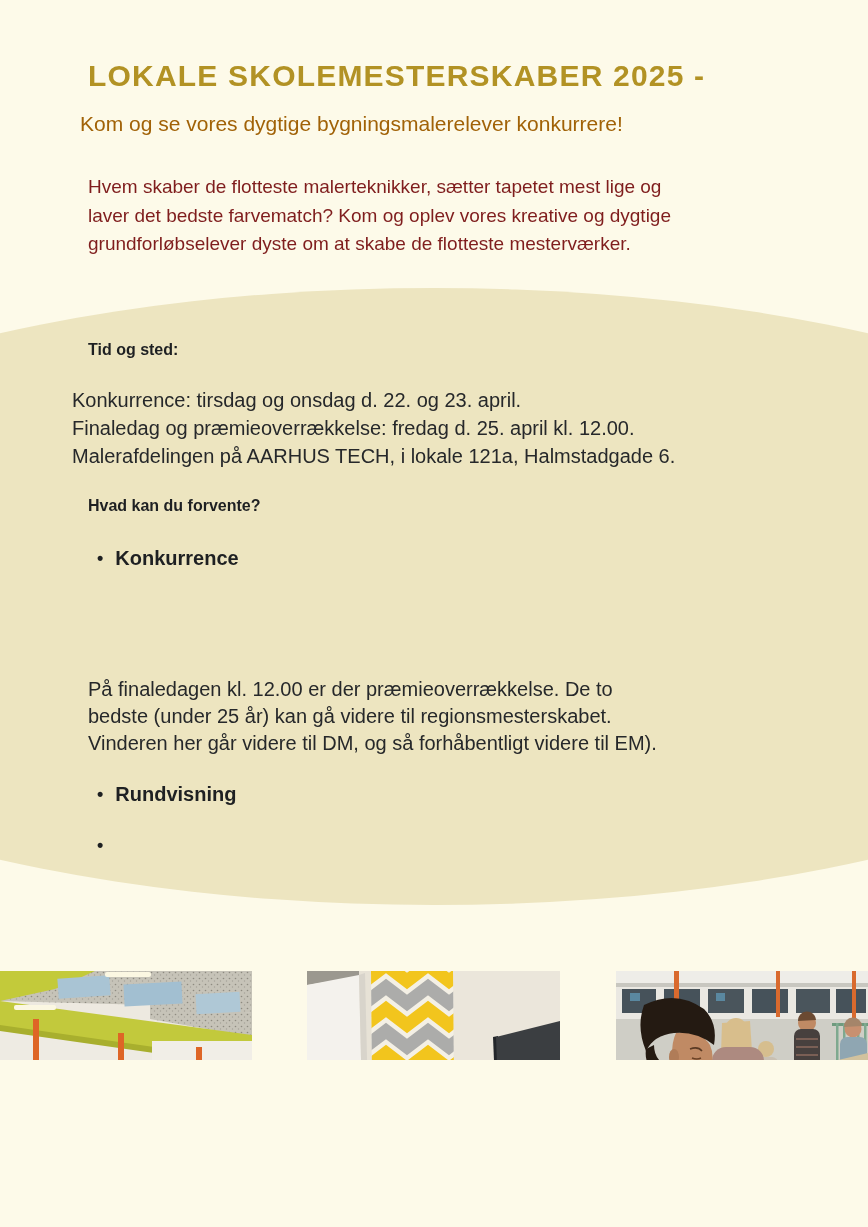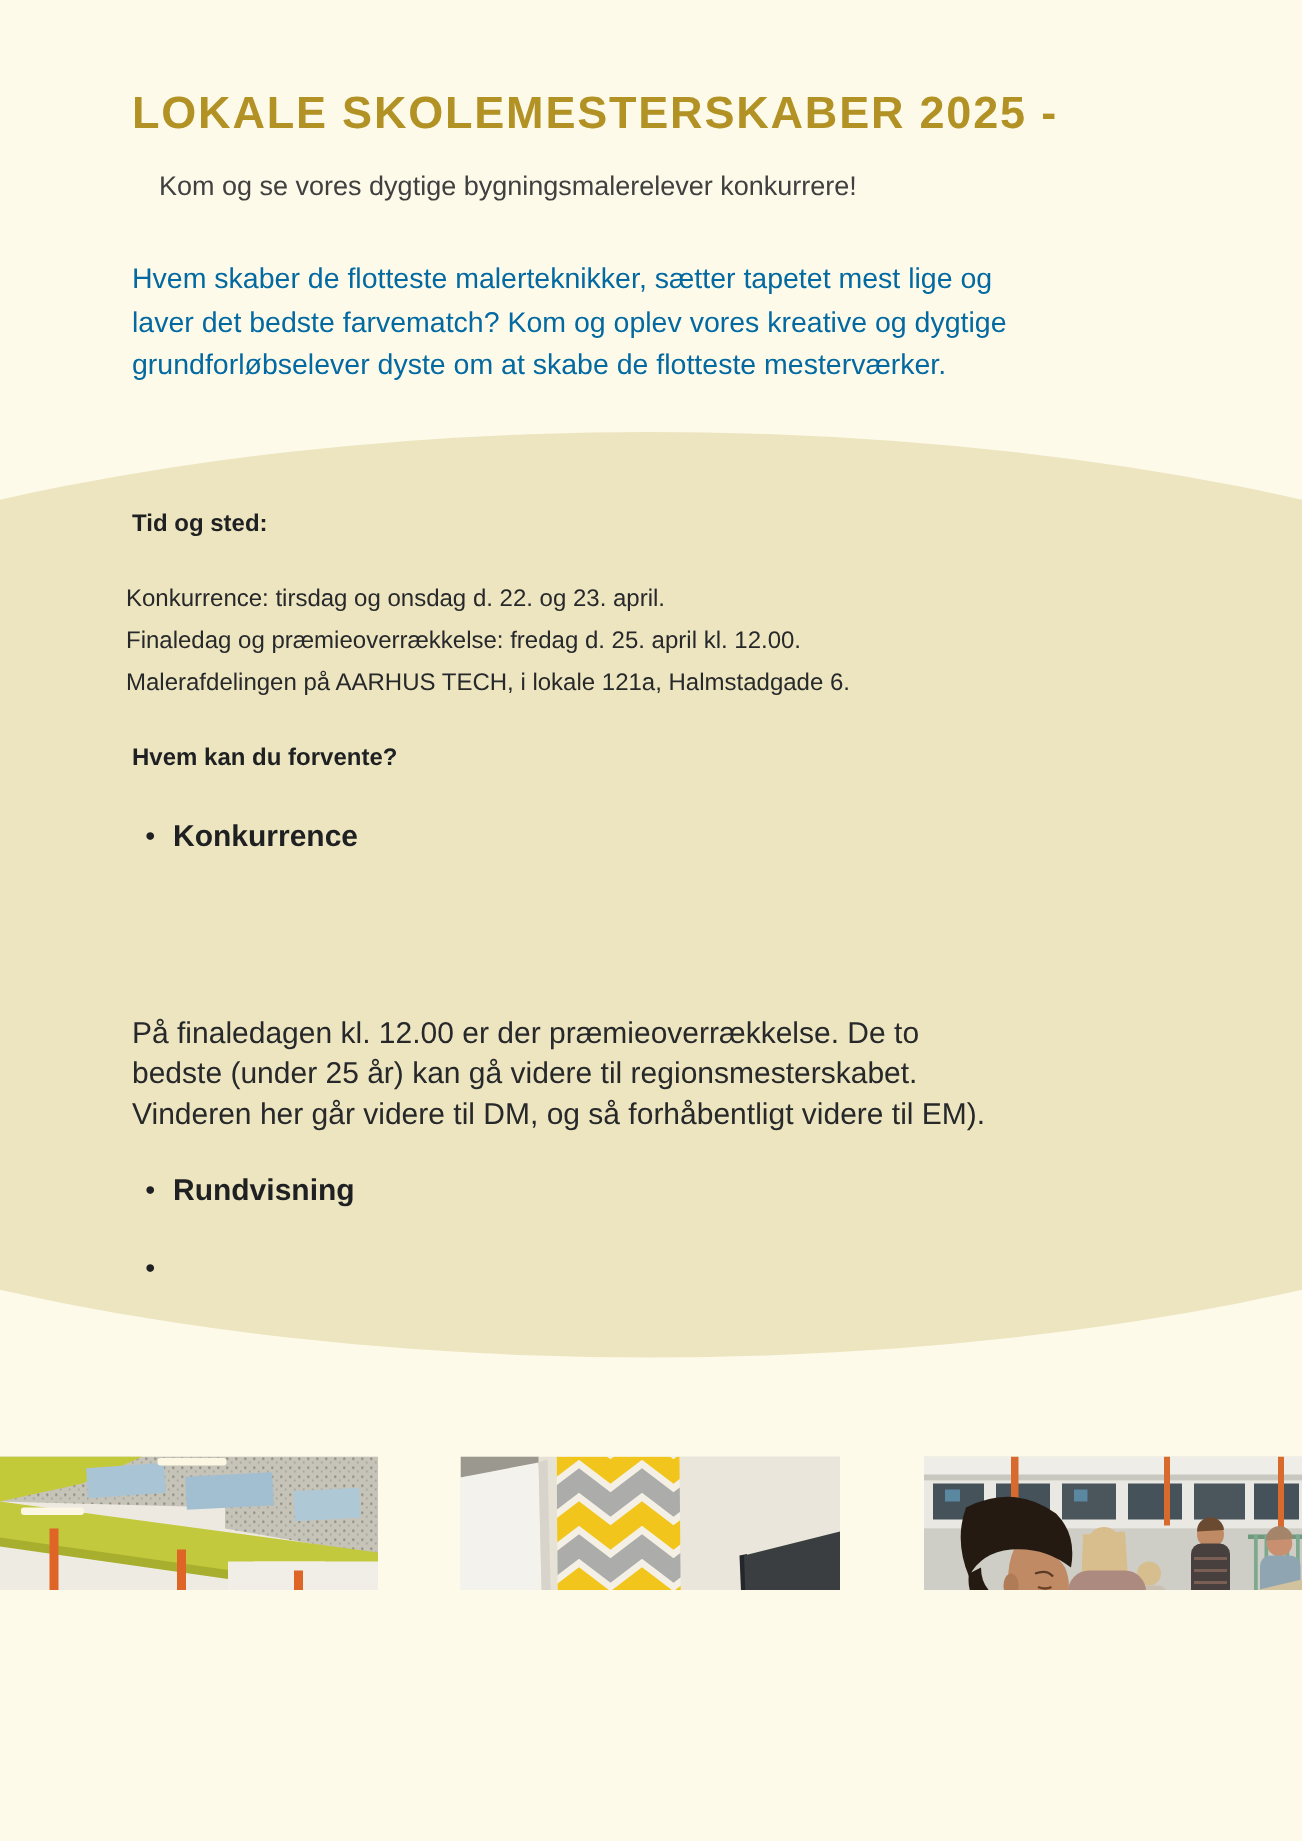"Kom og se vores dygtige" .subtitle { color: #404040 -> #a16207; font-size: 18px -> 21px; left: 106px -> 80px }
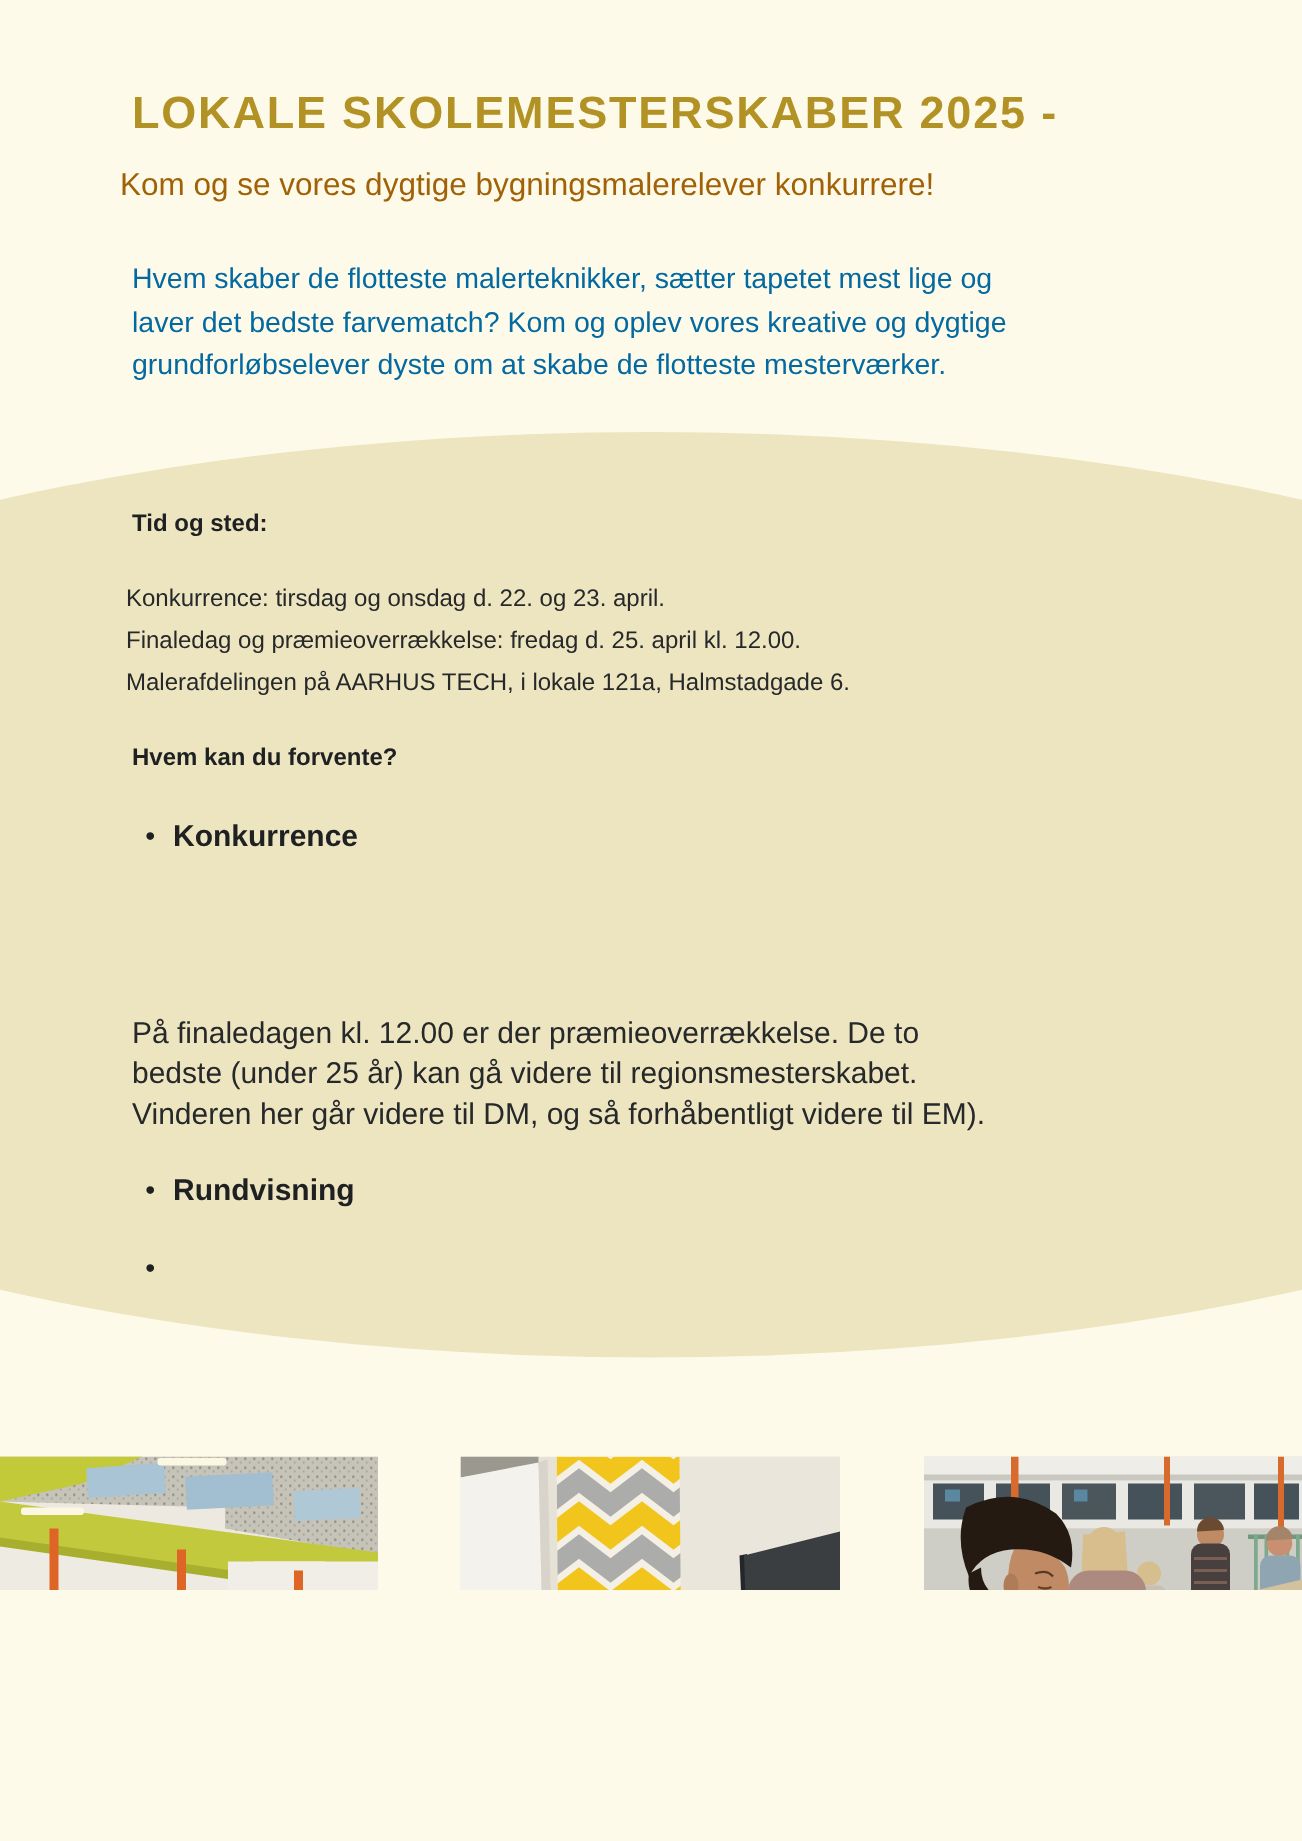"Hvem skaber de flotteste malerteknikker," .intro { color: #0369a1 -> #7f1d1d }
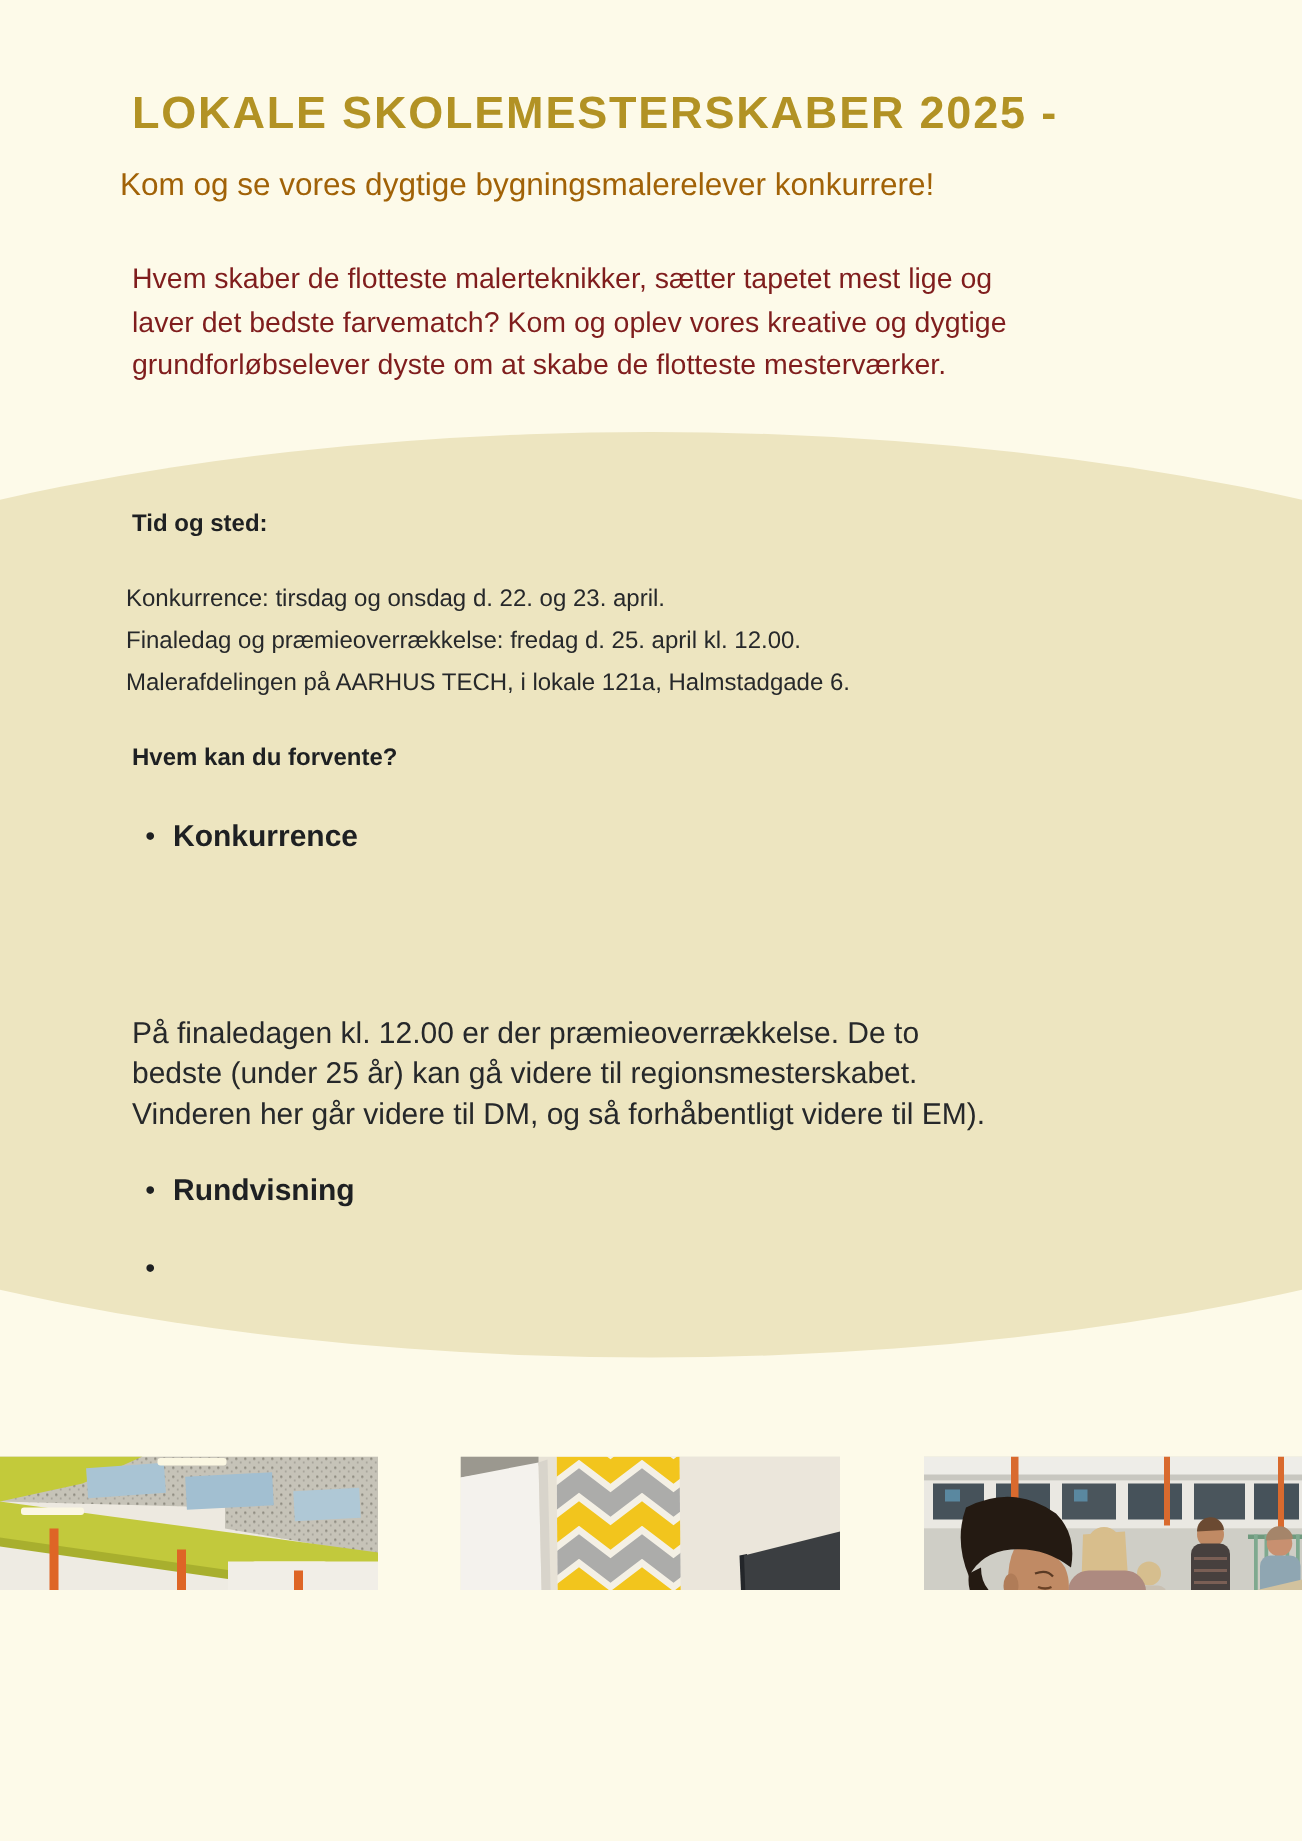"Konkurrence: tirsdag og onsdag d." .schedule { font-size: 16px -> 20px; left: 84px -> 72px }
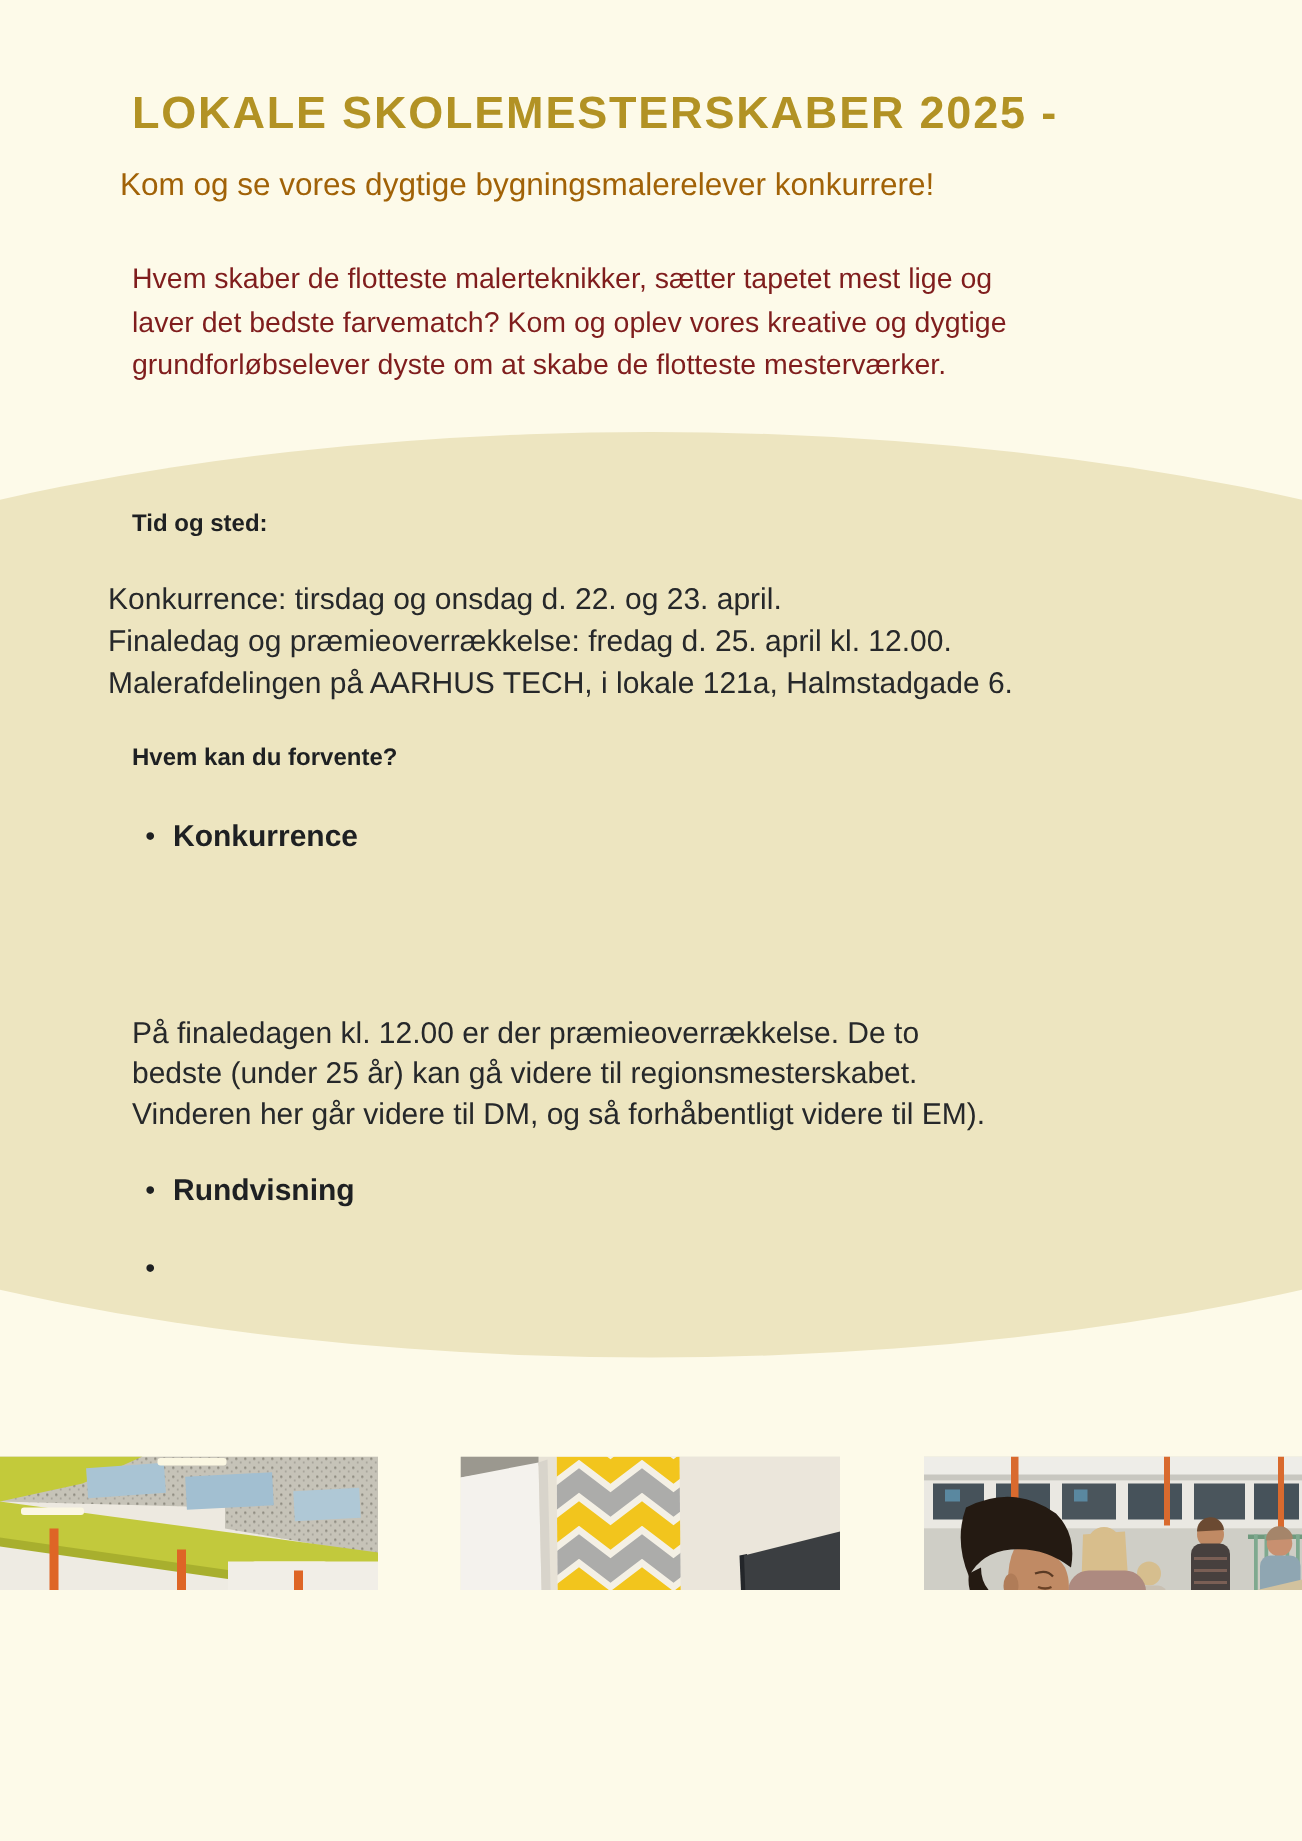"Hvem kan du forvente?" h2.abs { text: Hvem -> Hvad }
